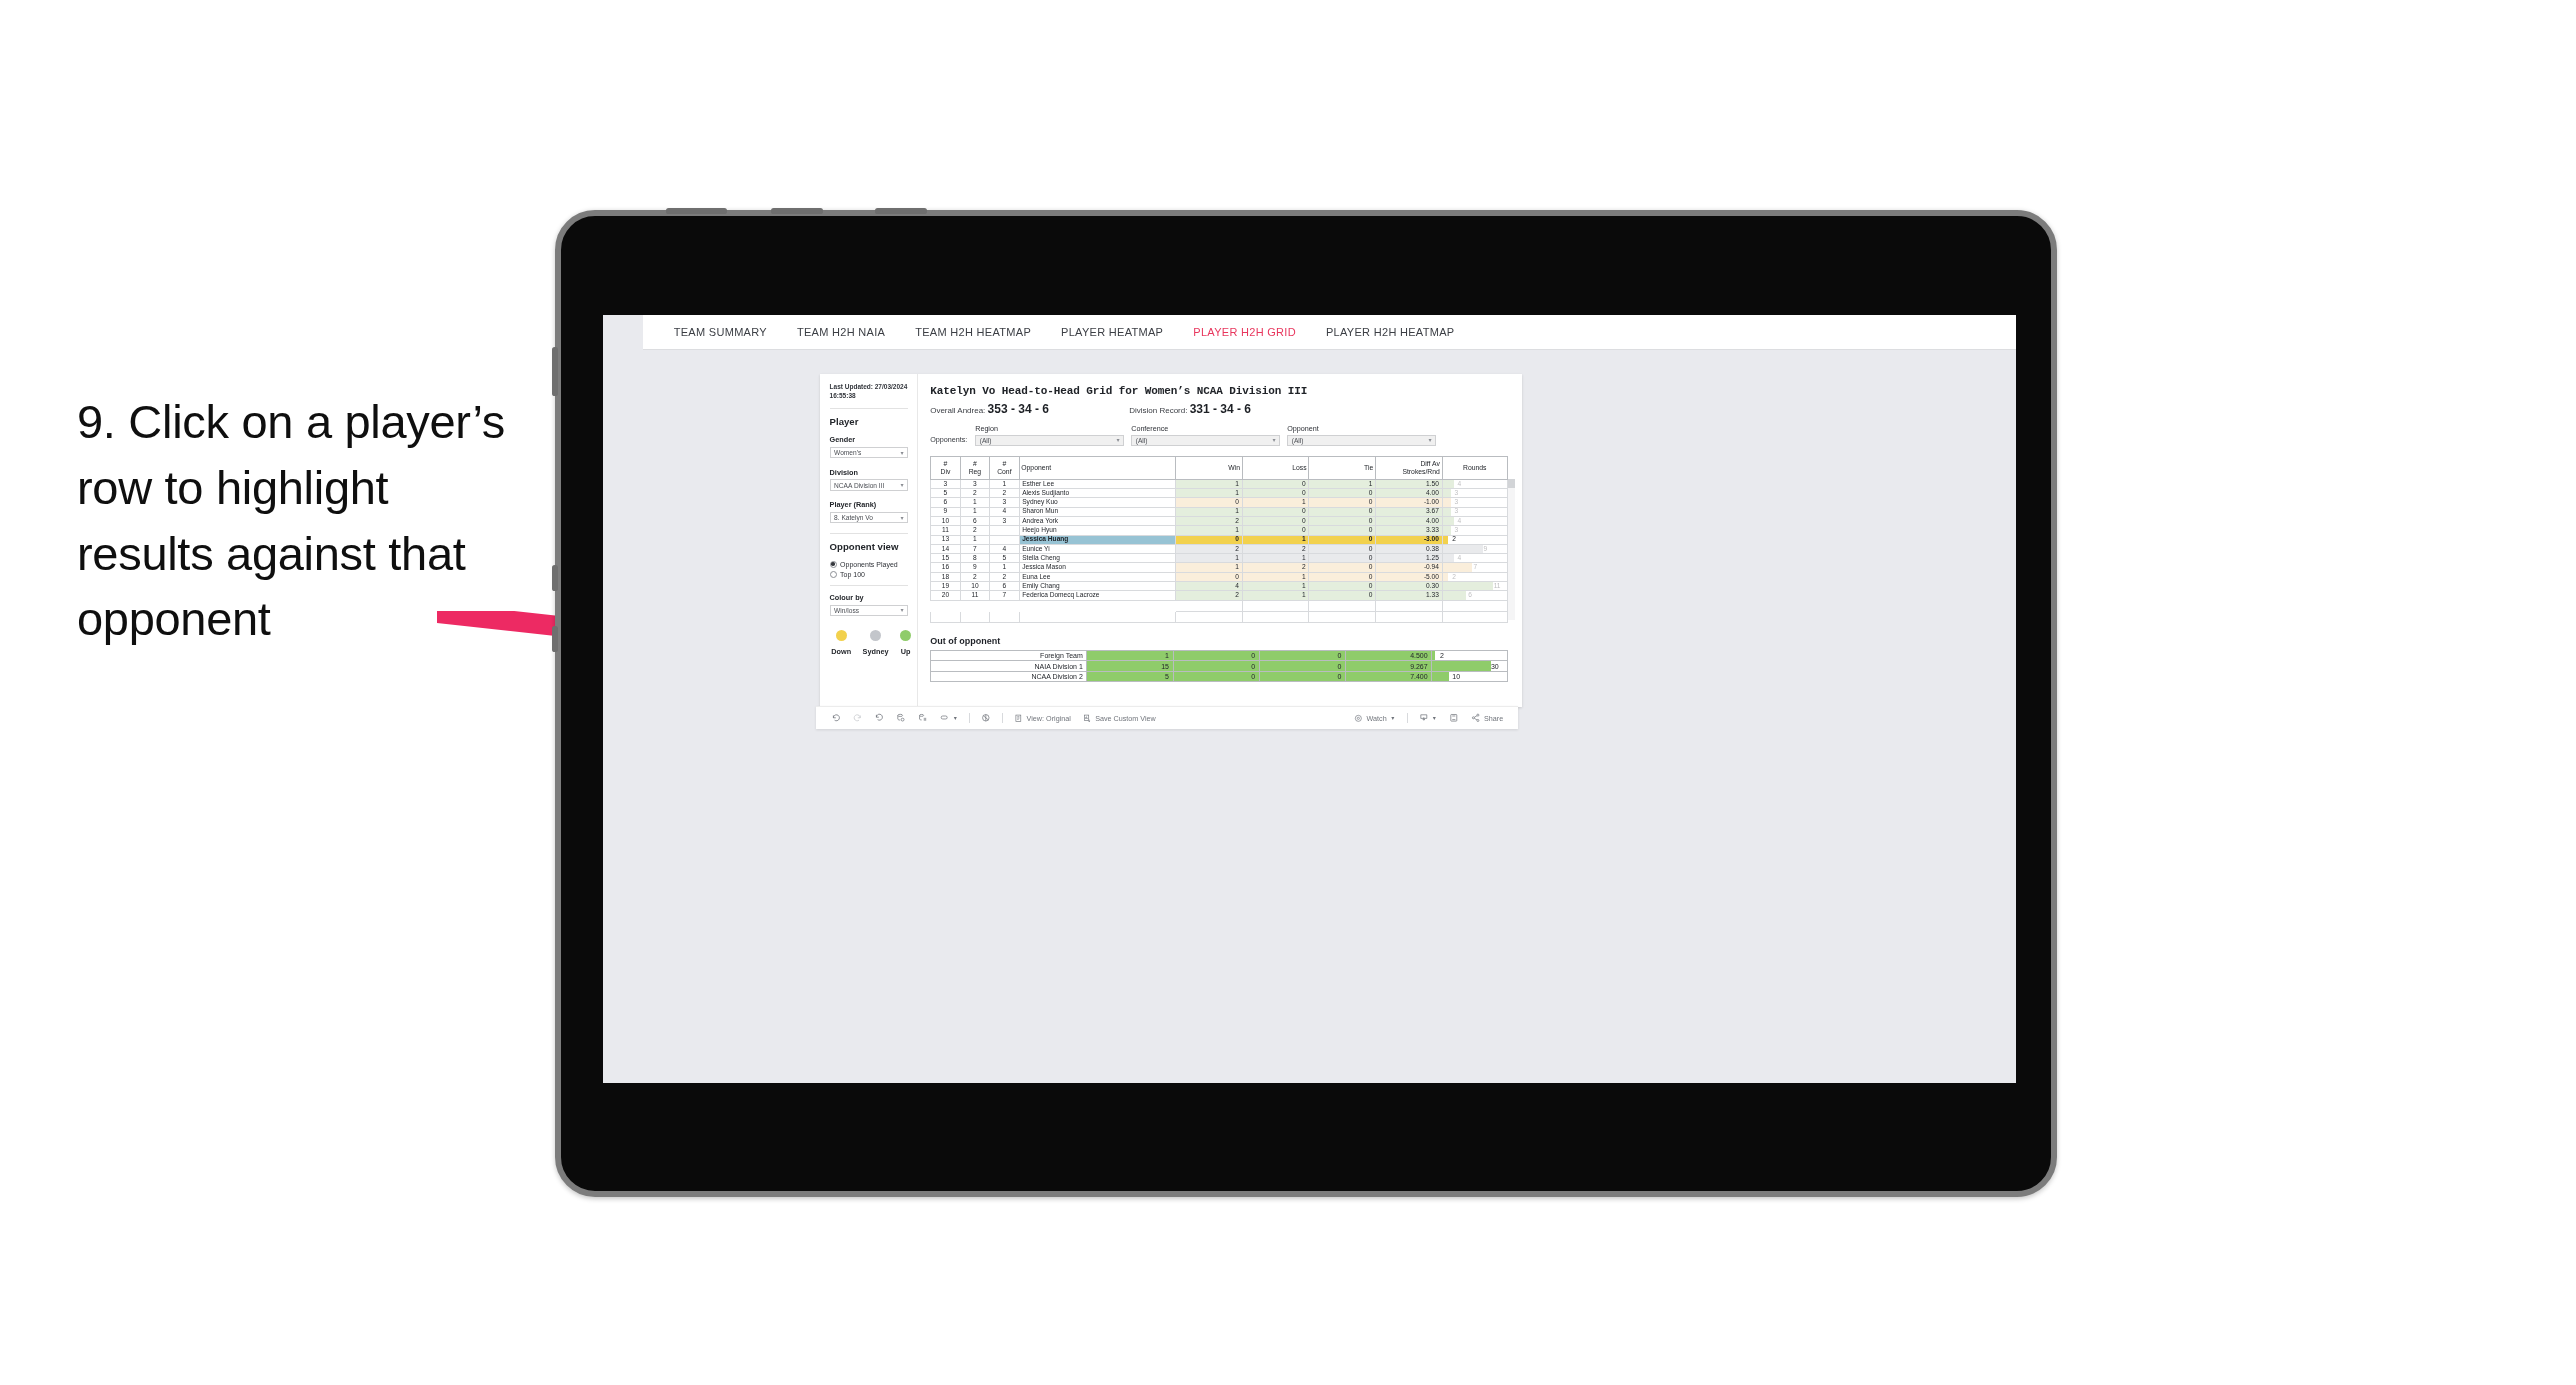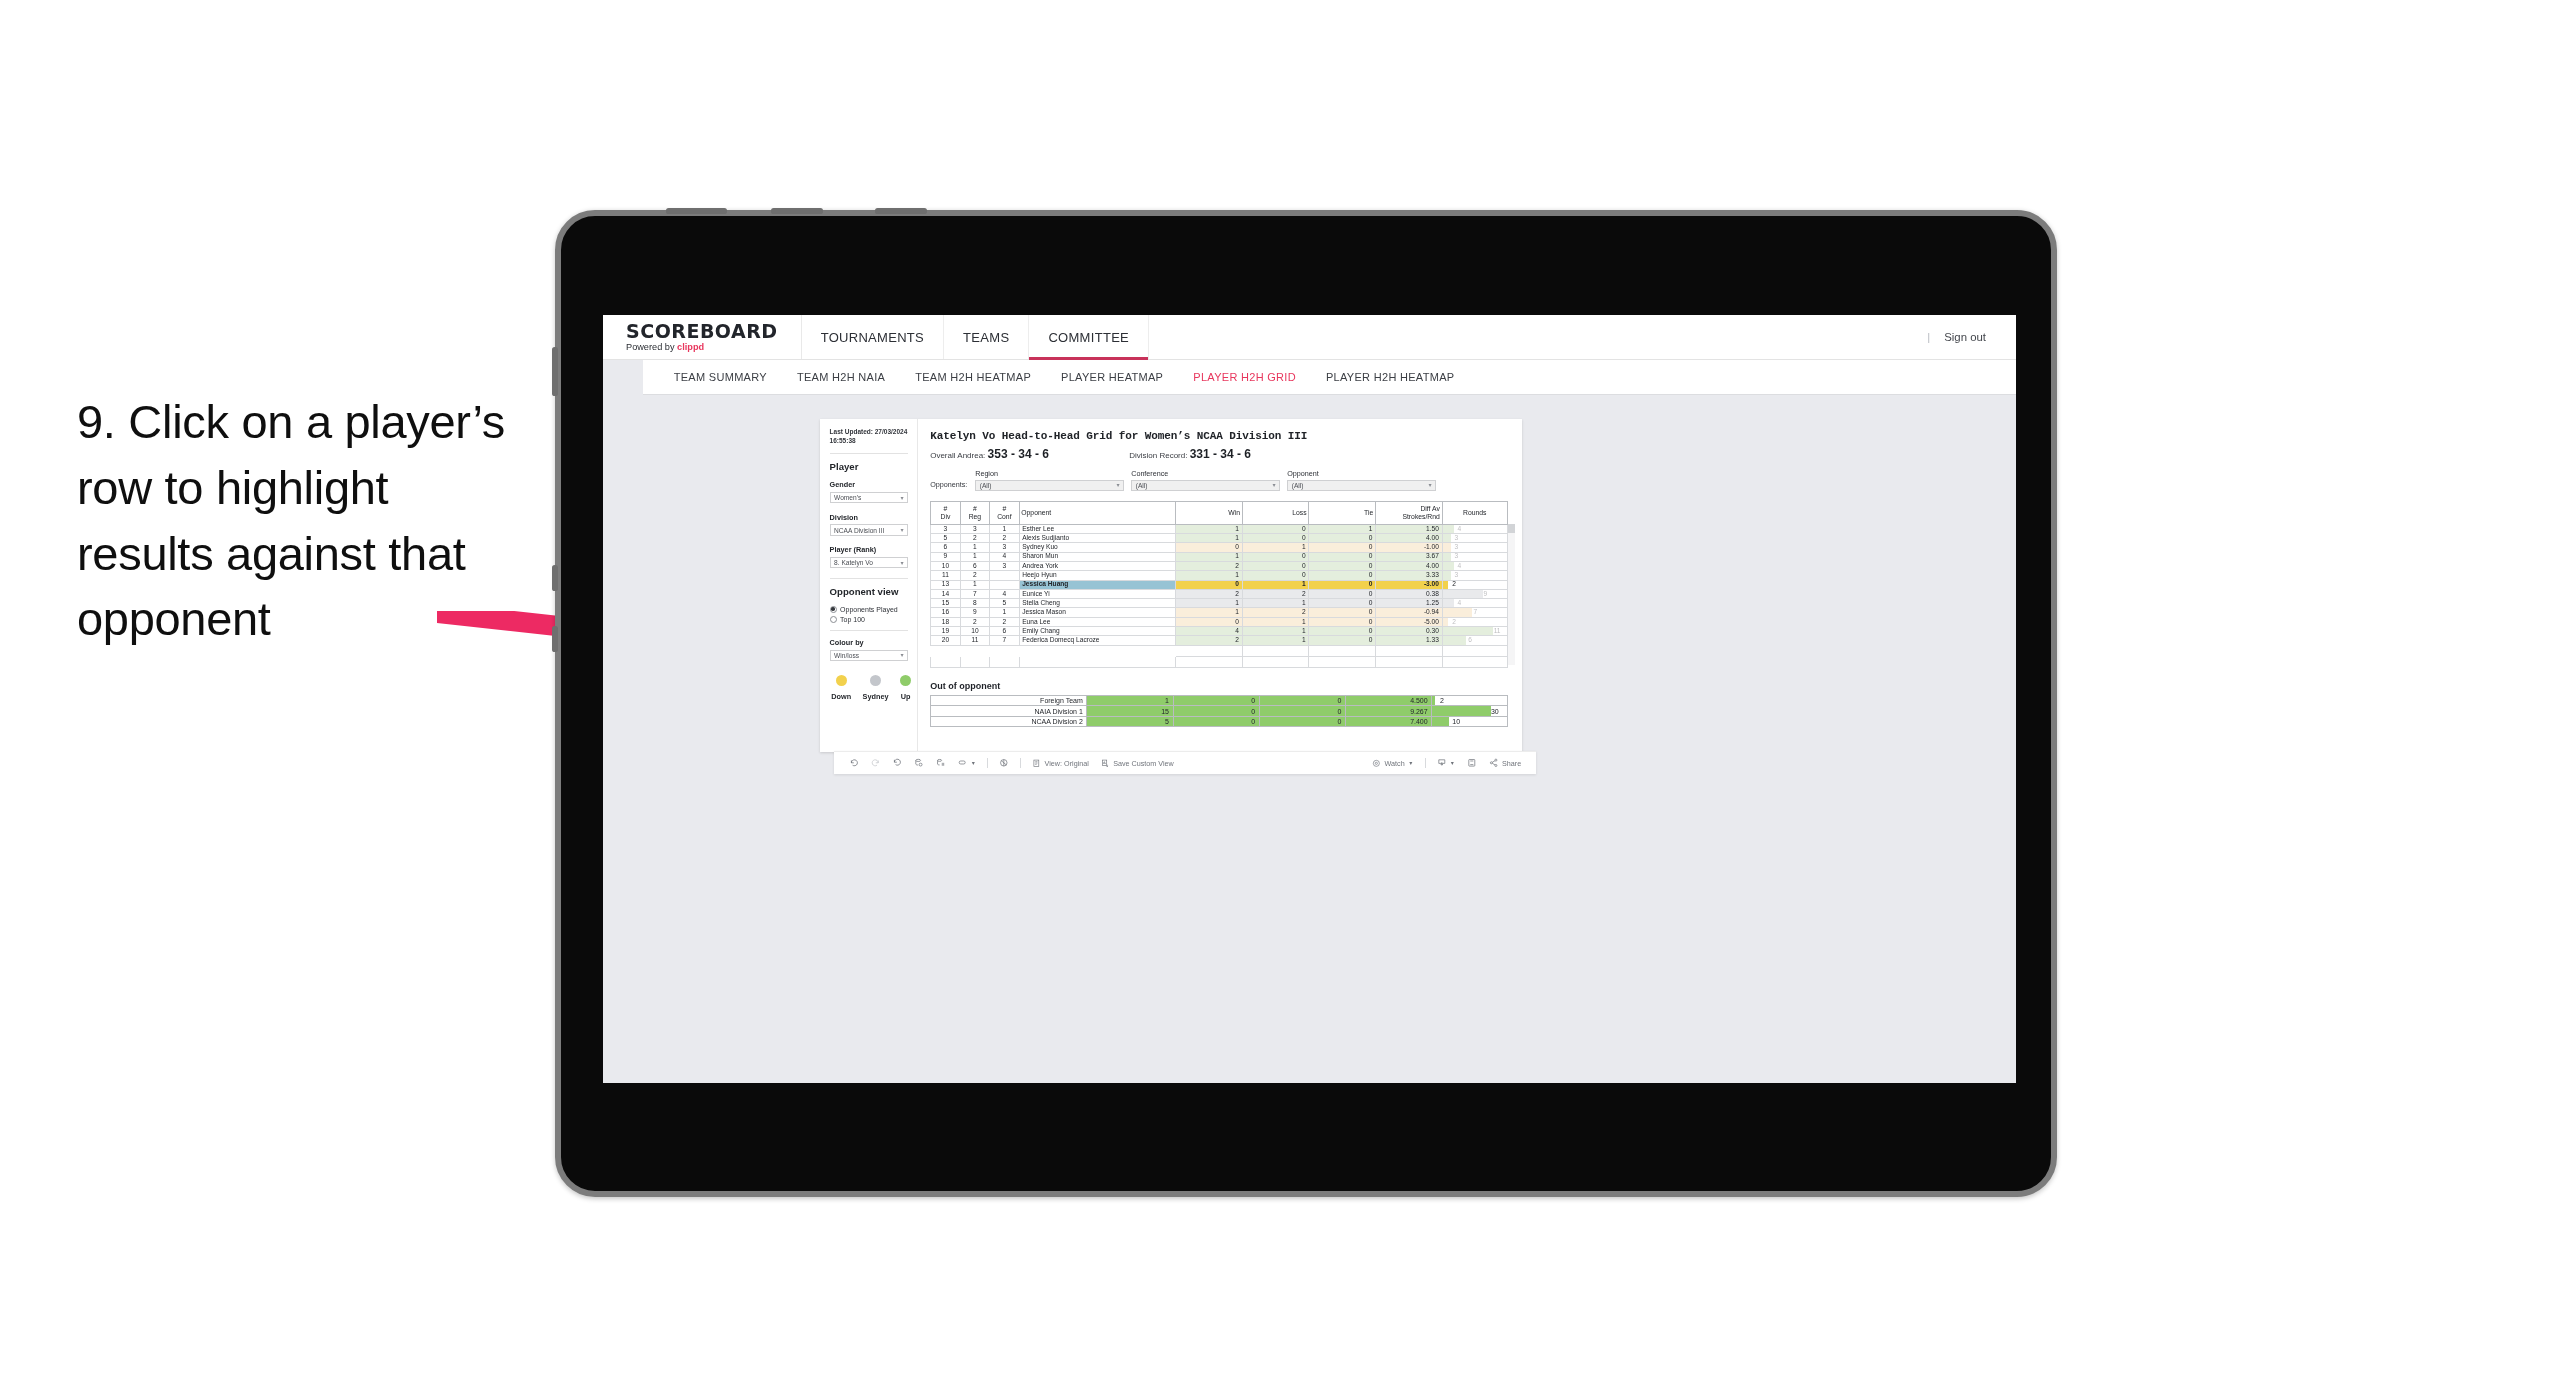"SCOREBOARD" div.appbar { html: <div> <div> <div>SCOREBOARD</div> <div><span>Powered by </span><b>clippd</b></div> </div> <div>TOURNAMENTS</div> <div>TEAMS</div> <div>COMMITTEE</div> <div></div> <div> <span>|</span> <span>Sign out</span> </div> </div> -> none }
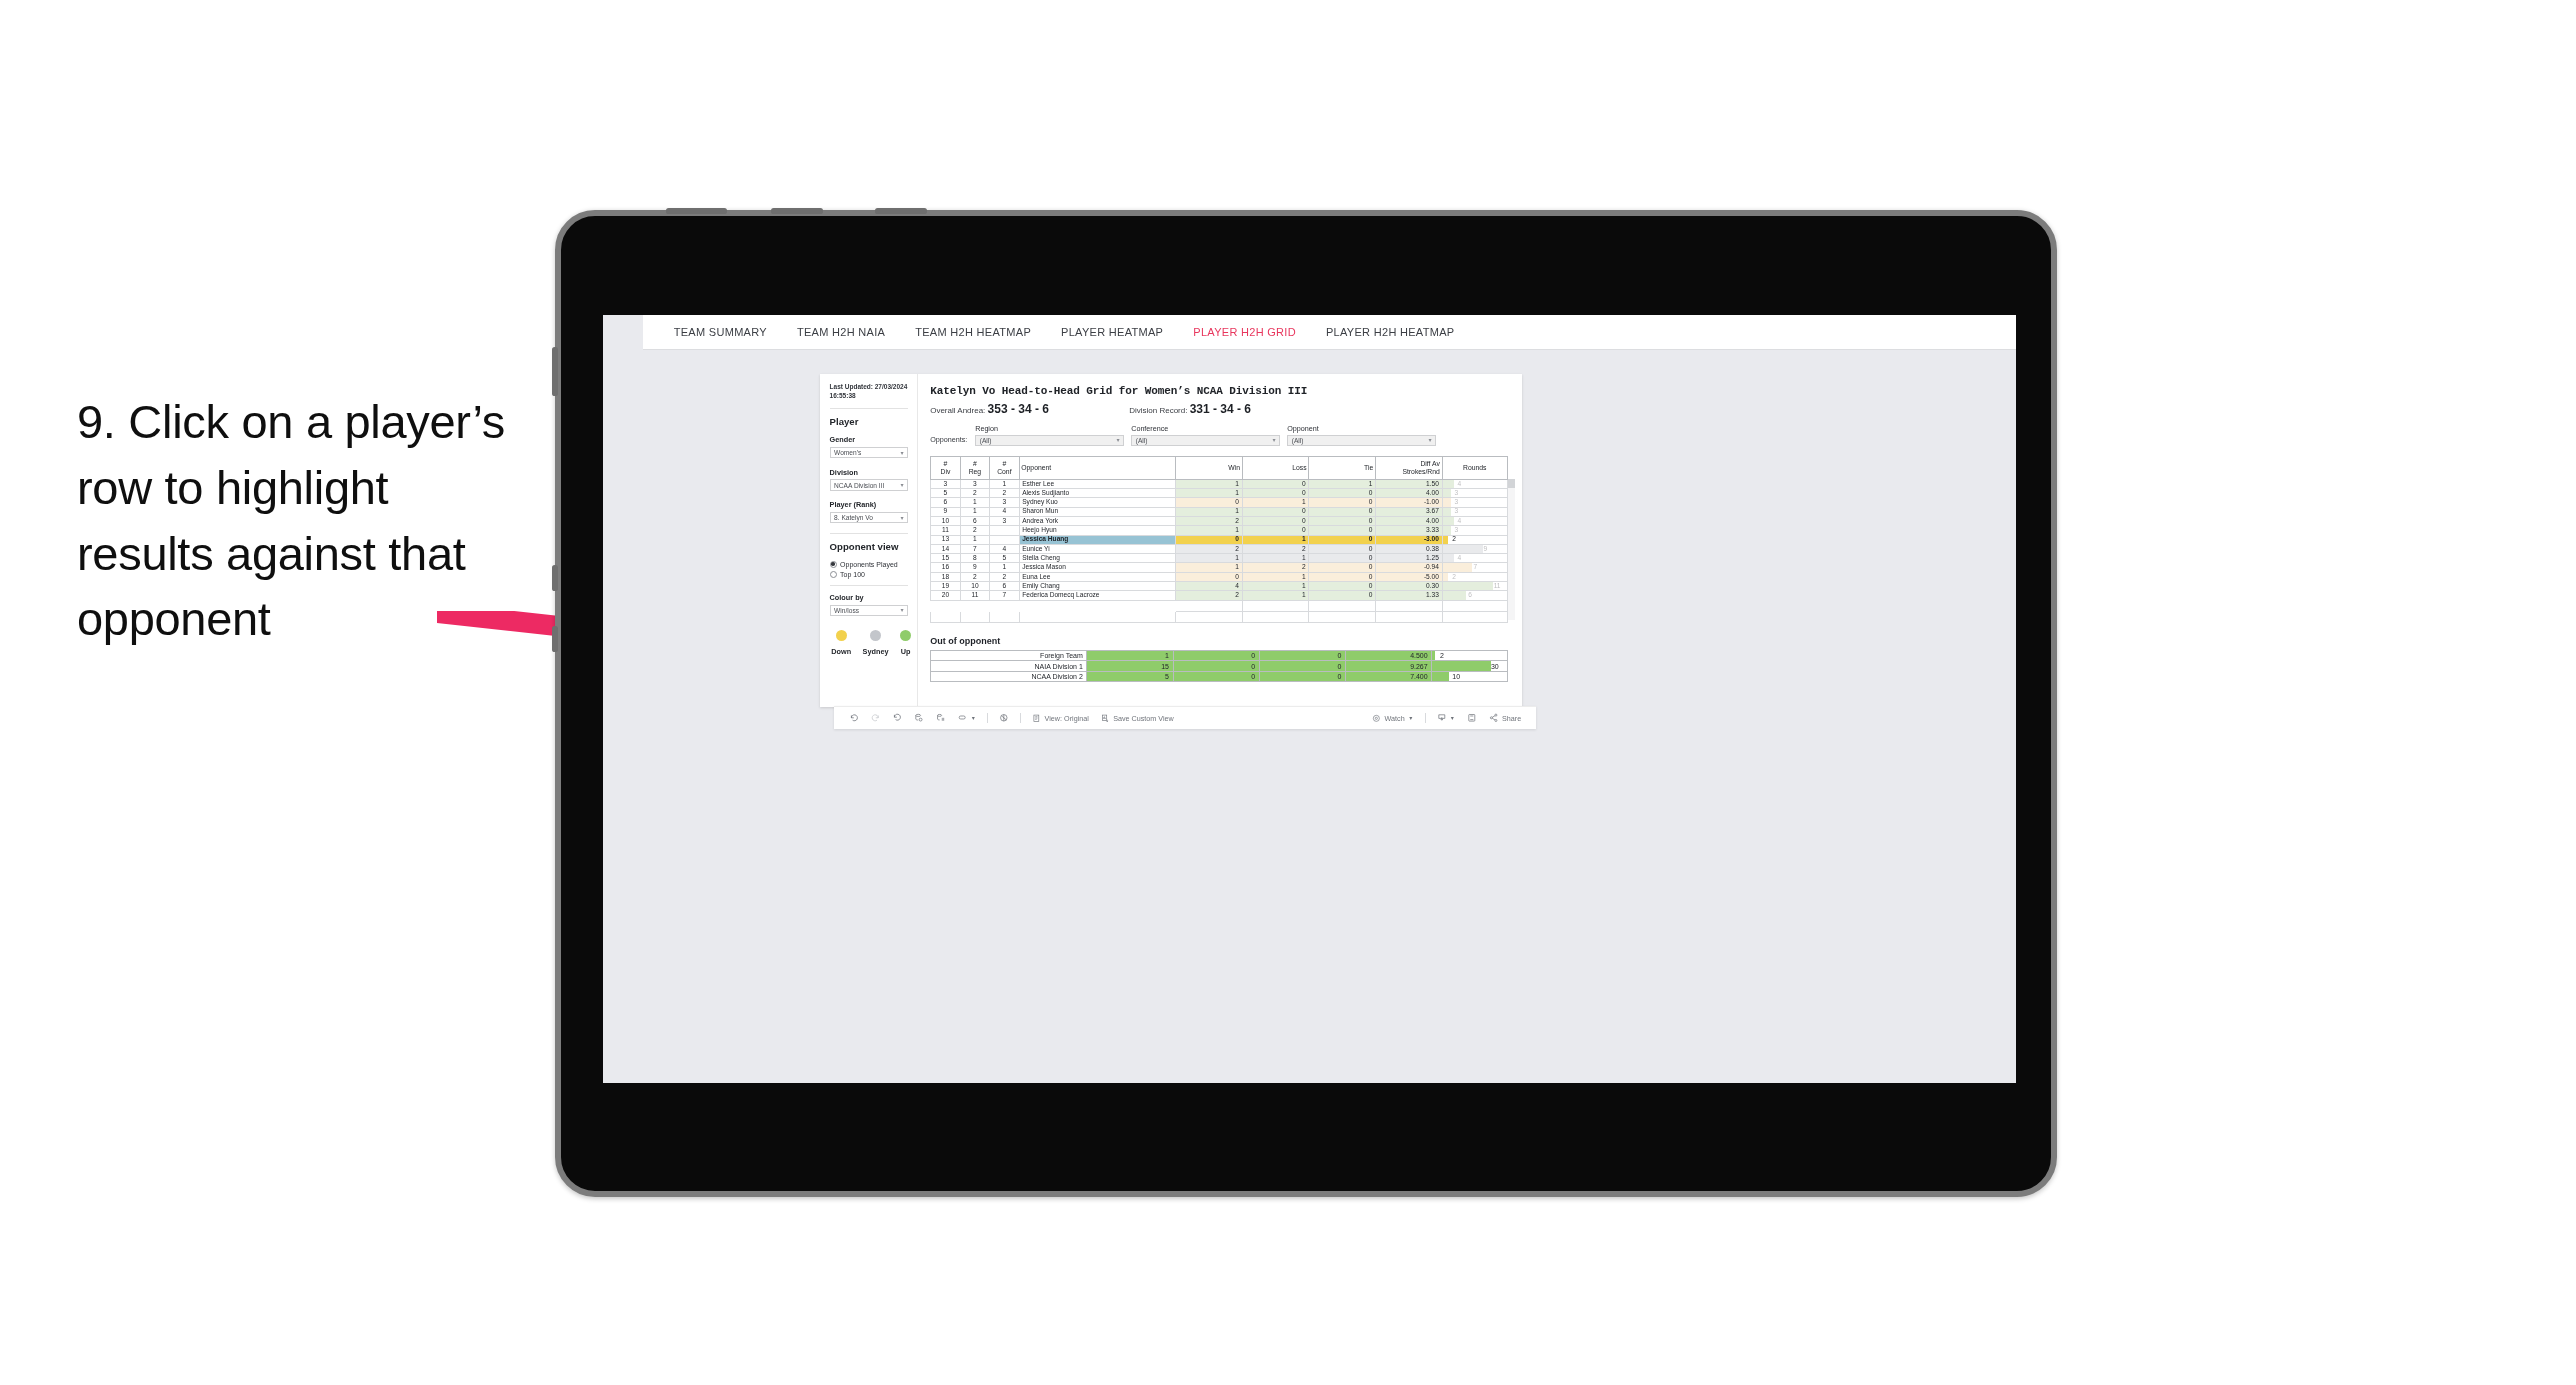"View: Original" .toolbar { left: 231px -> 213px }
